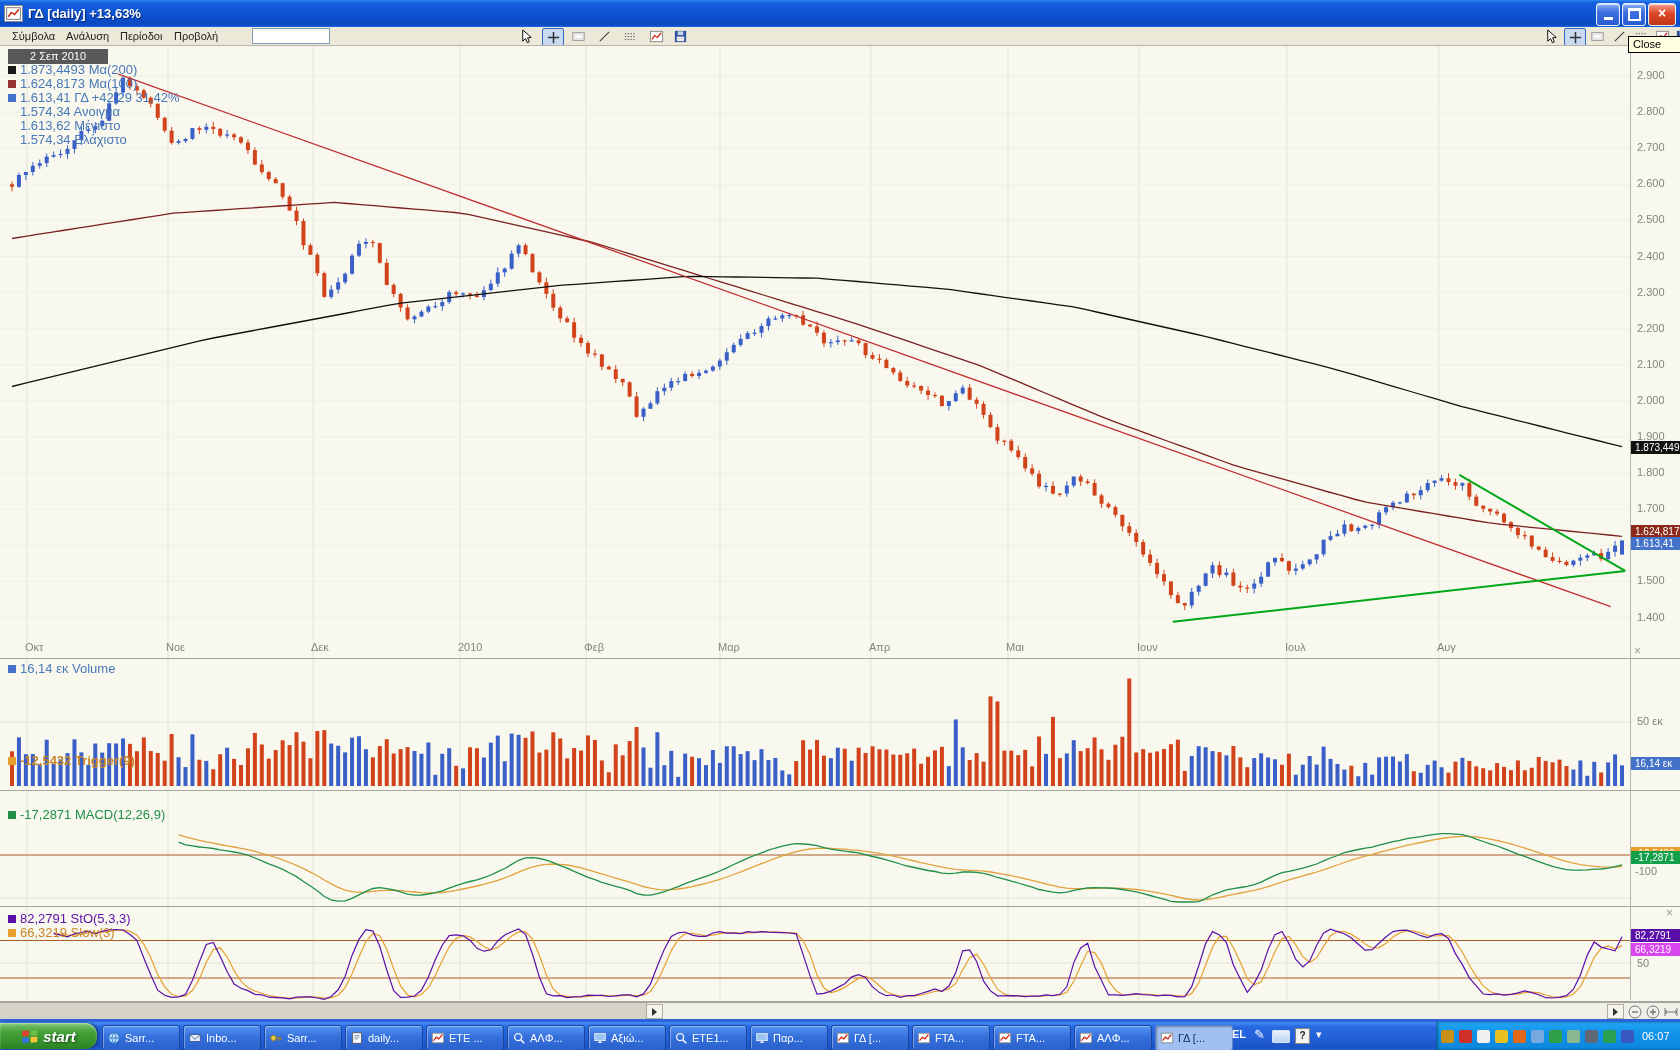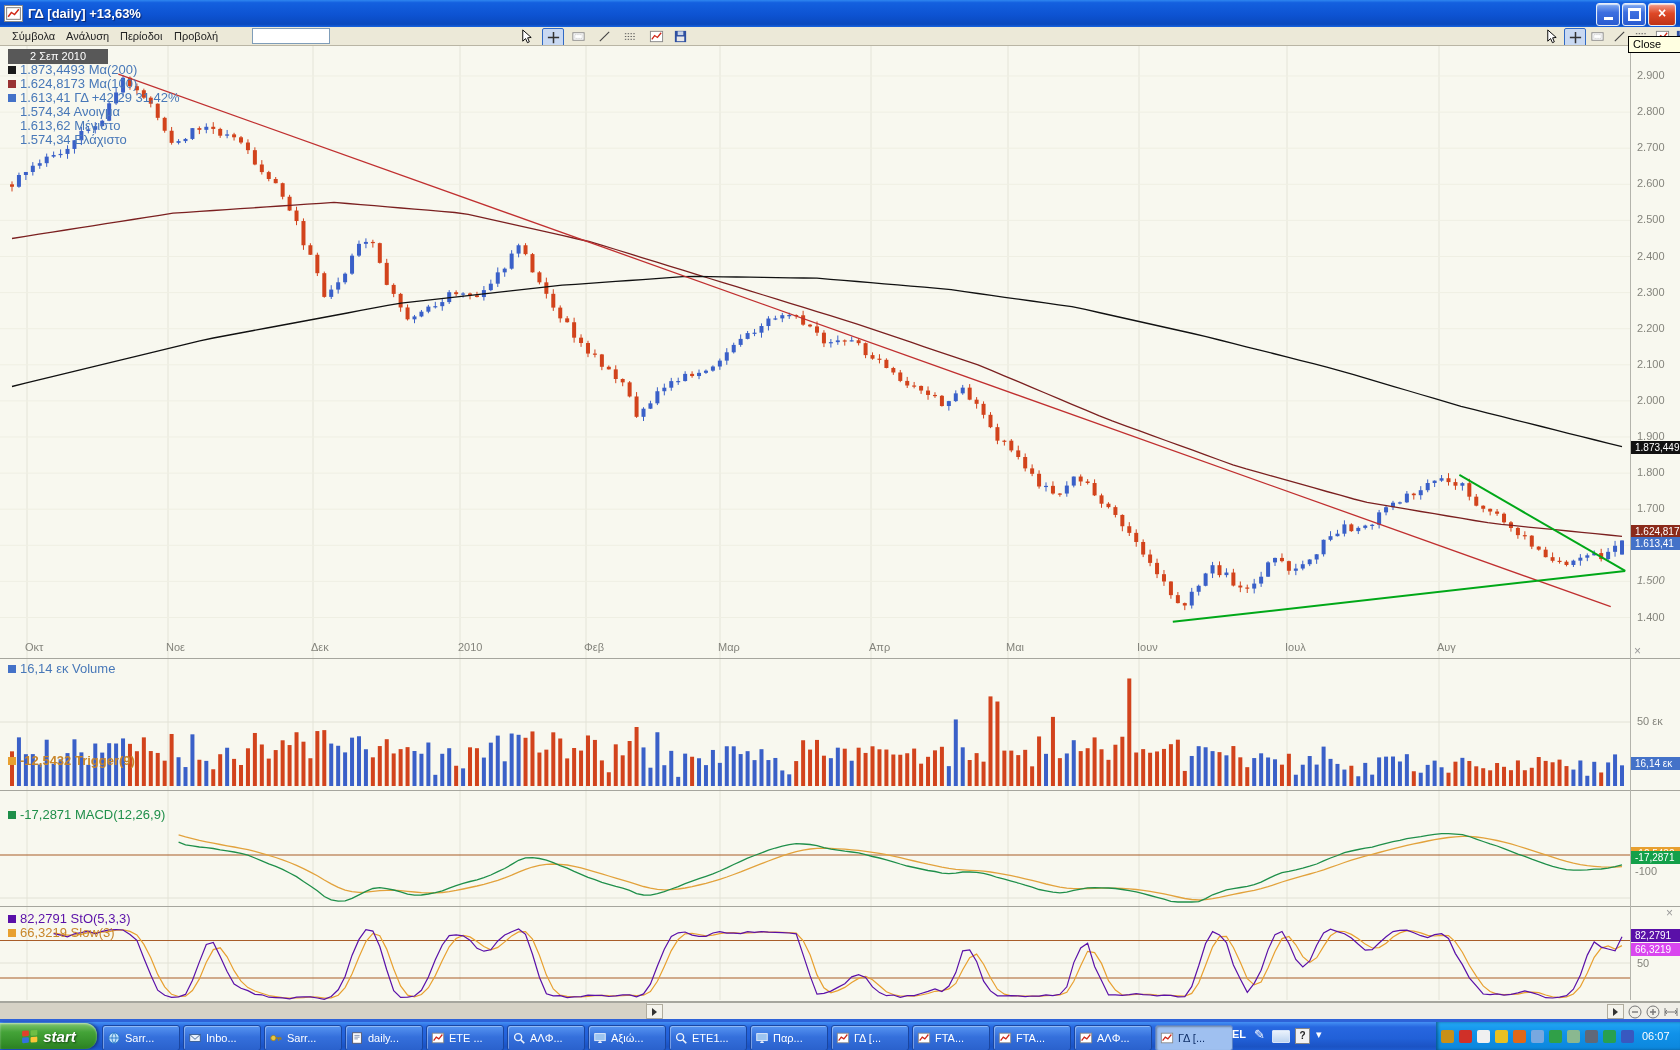"1.500" div.lbl { font-style: italic -> none }
